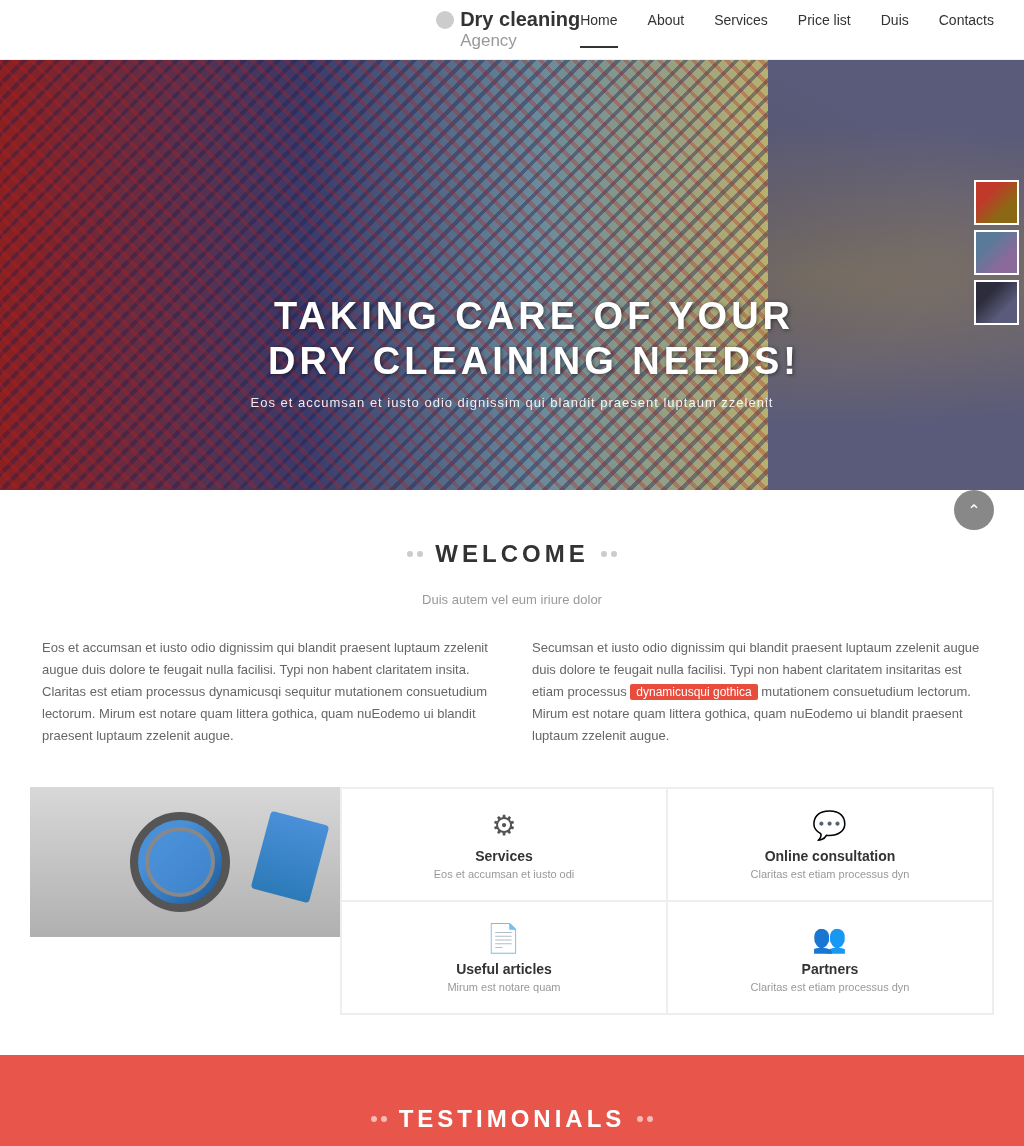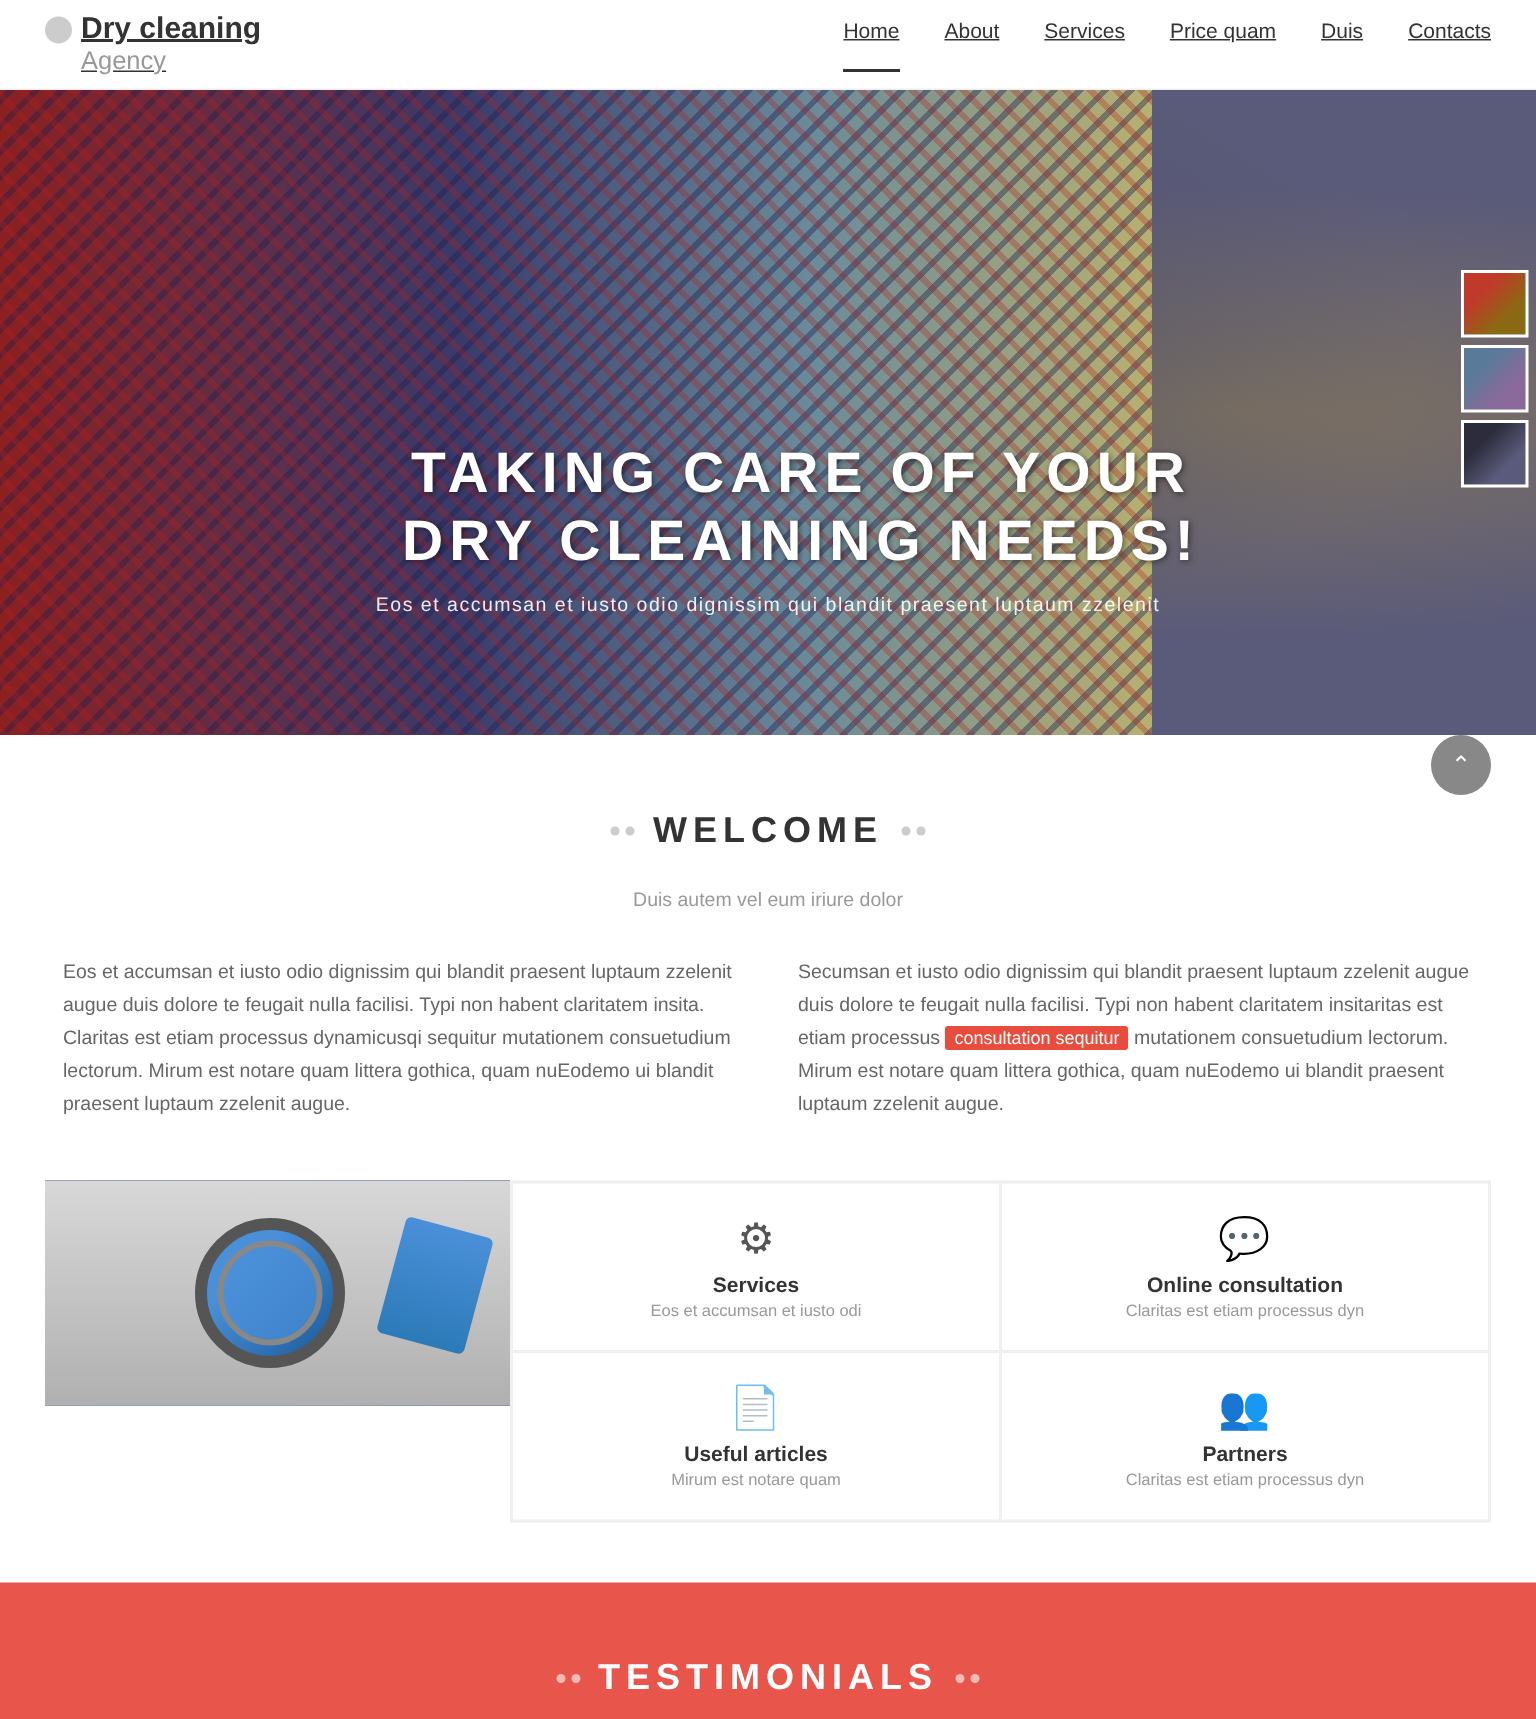"Dry cleaning" .header { justify-content: space-between -> flex-end; text-decoration: underline -> none }
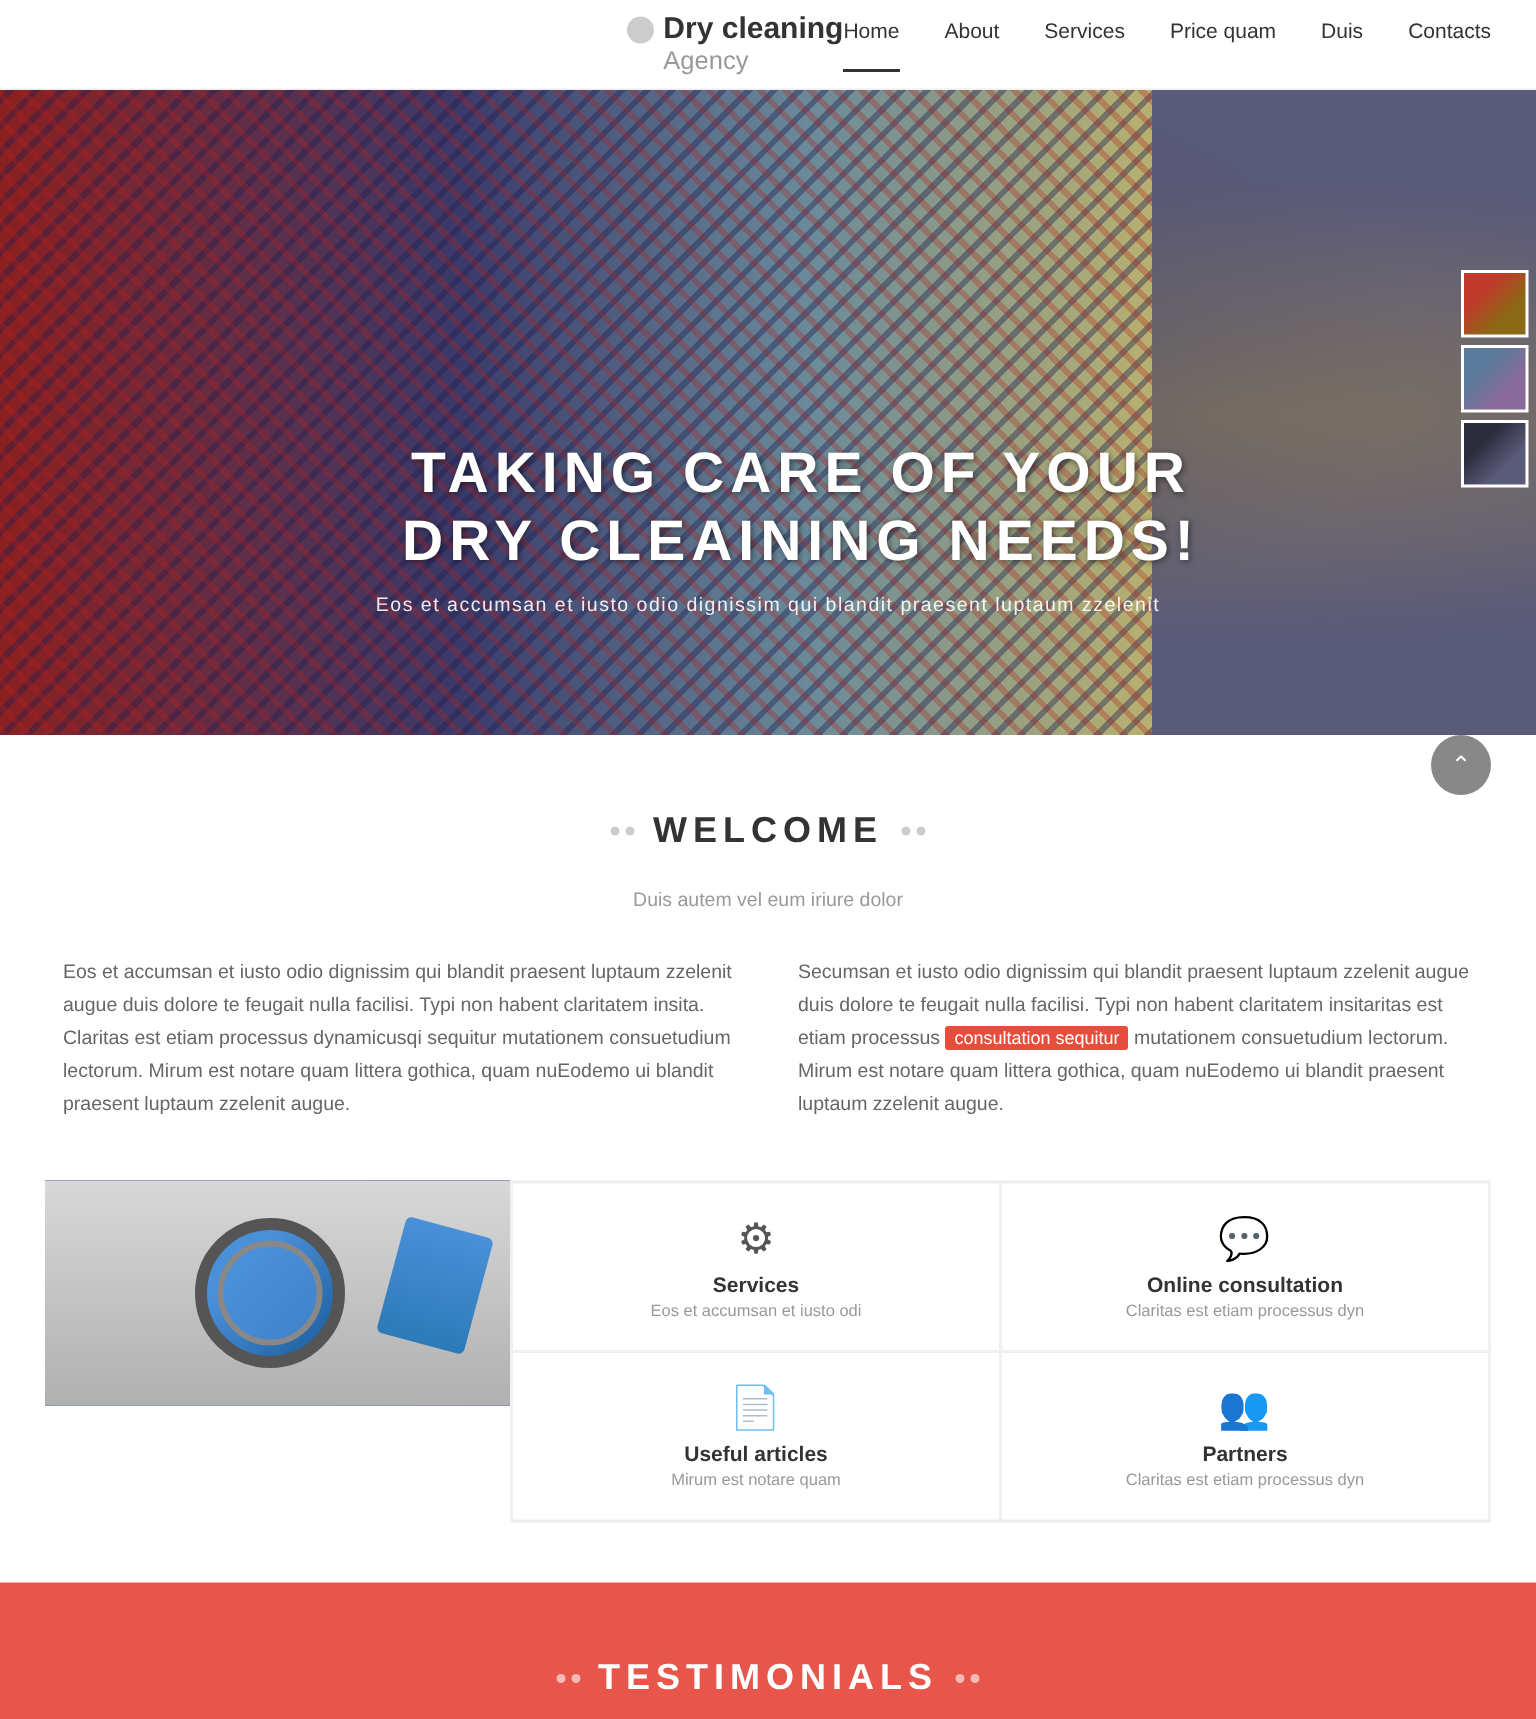"Price quam" a { text: quam -> list }
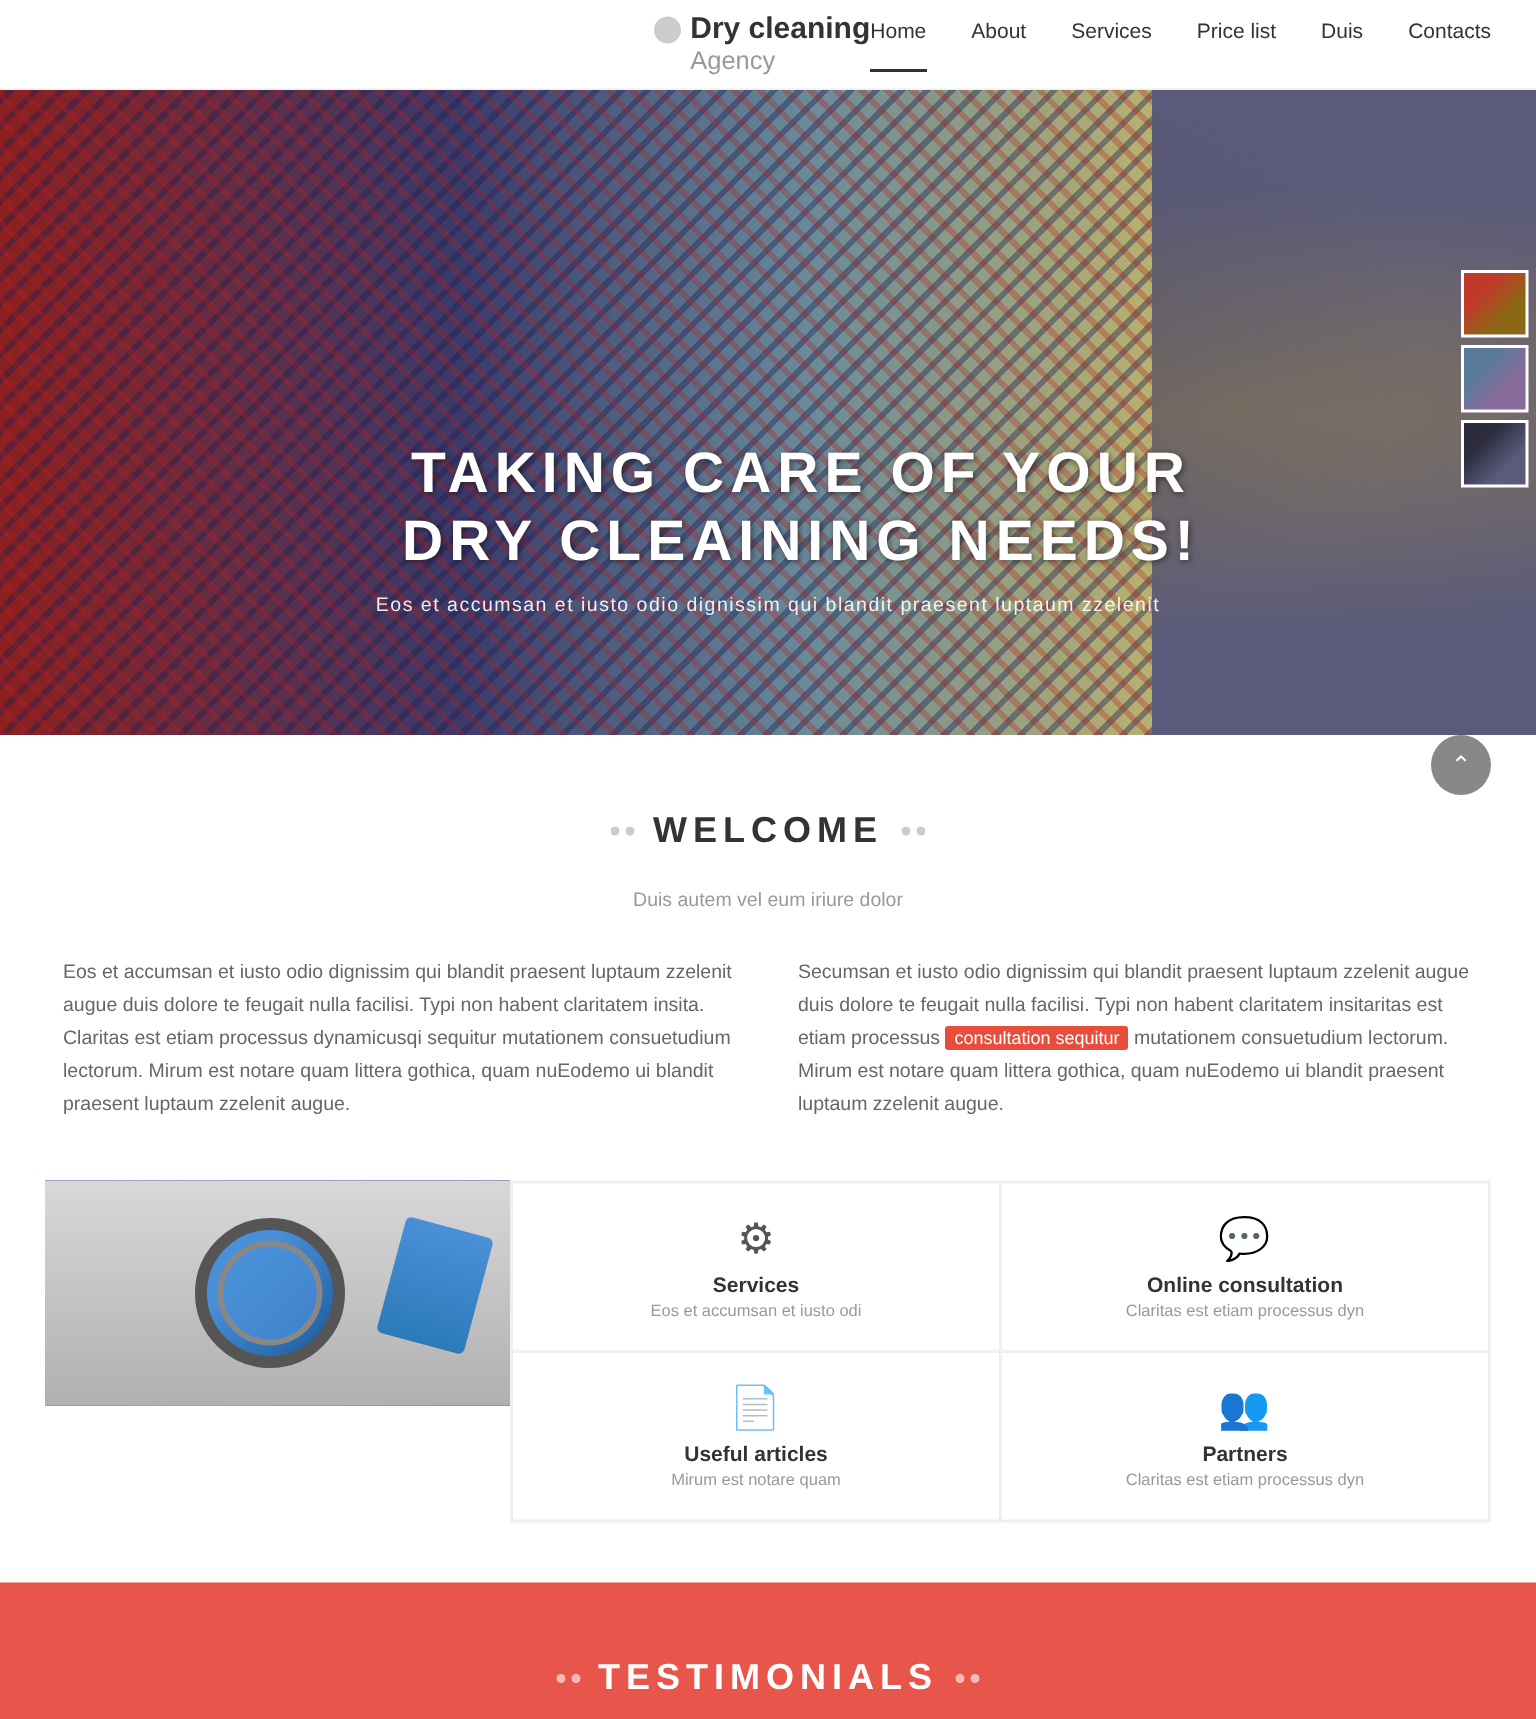"consultation sequitur" span.highlight-badge { text: consultation sequitur -> dynamicusqui gothica }
